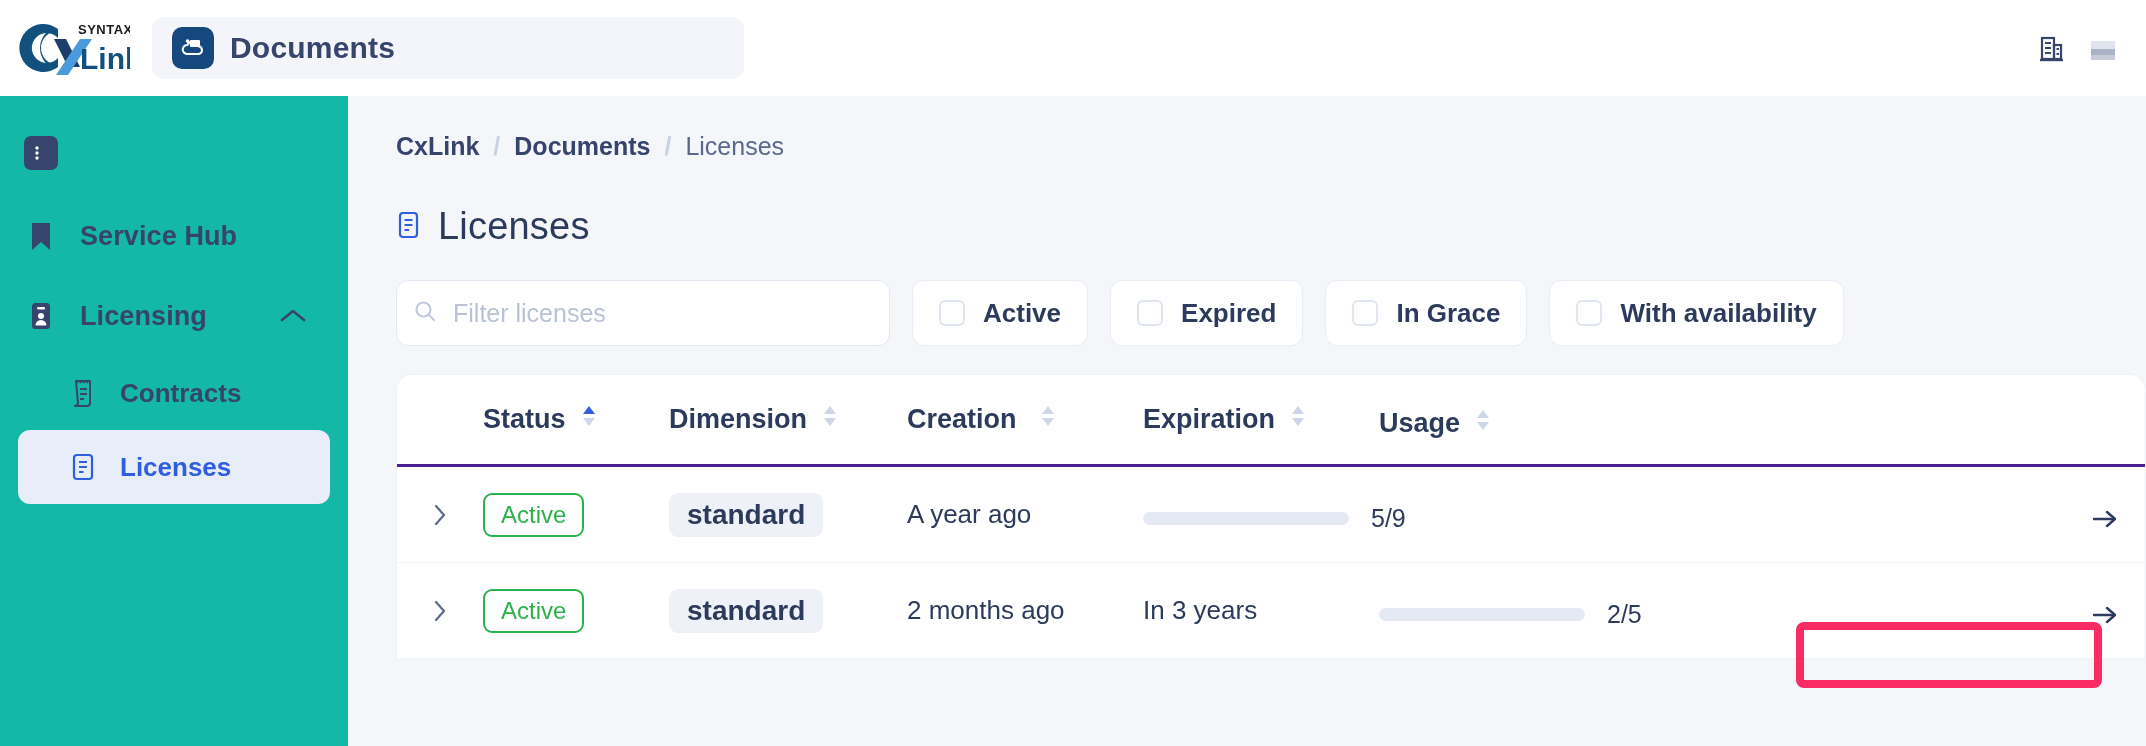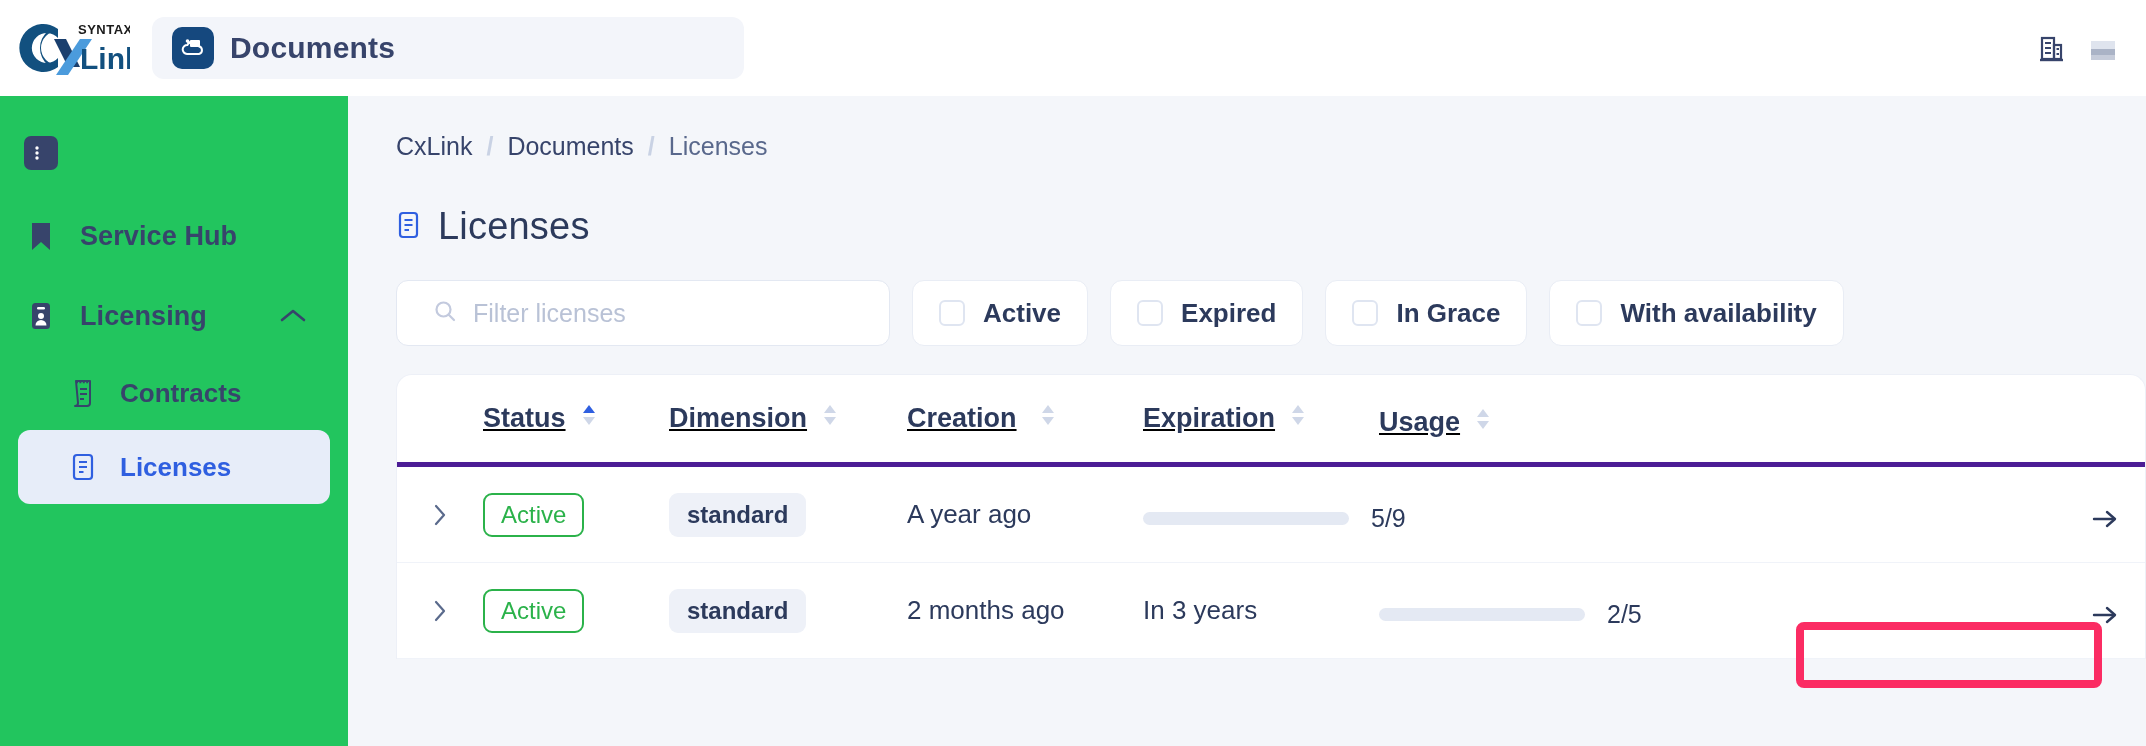"CxLink" .bc-link { font-weight: 400 -> 700 }
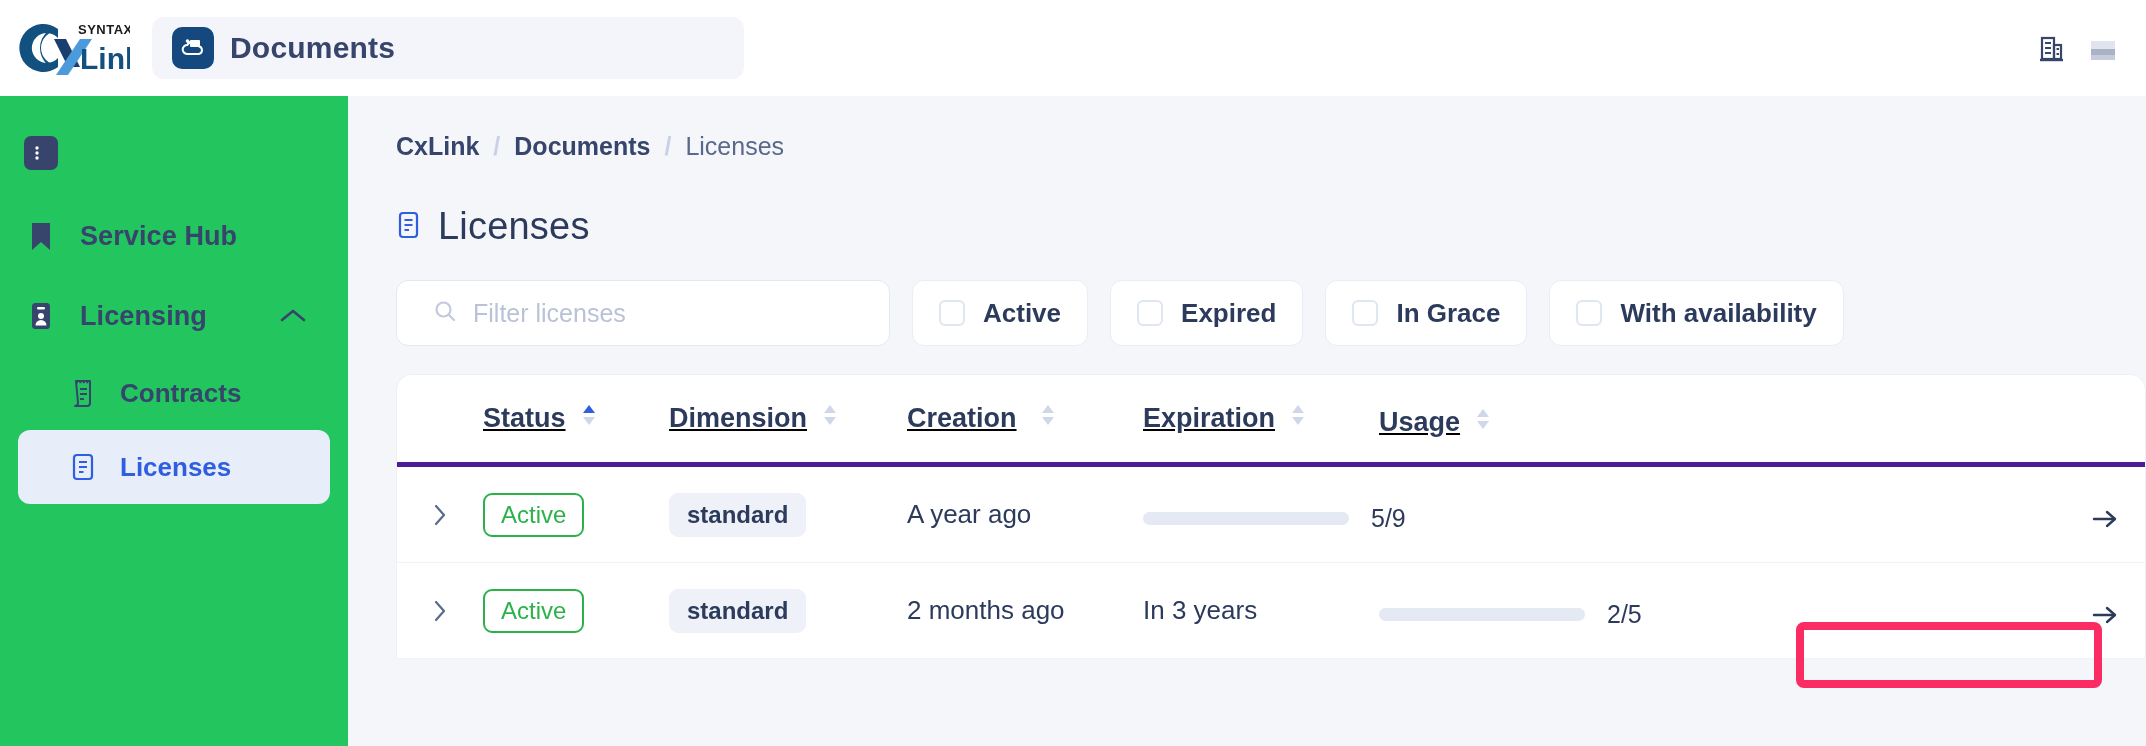"Service Hub" .sidebar { background: #22c55e -> #14b8a6 }
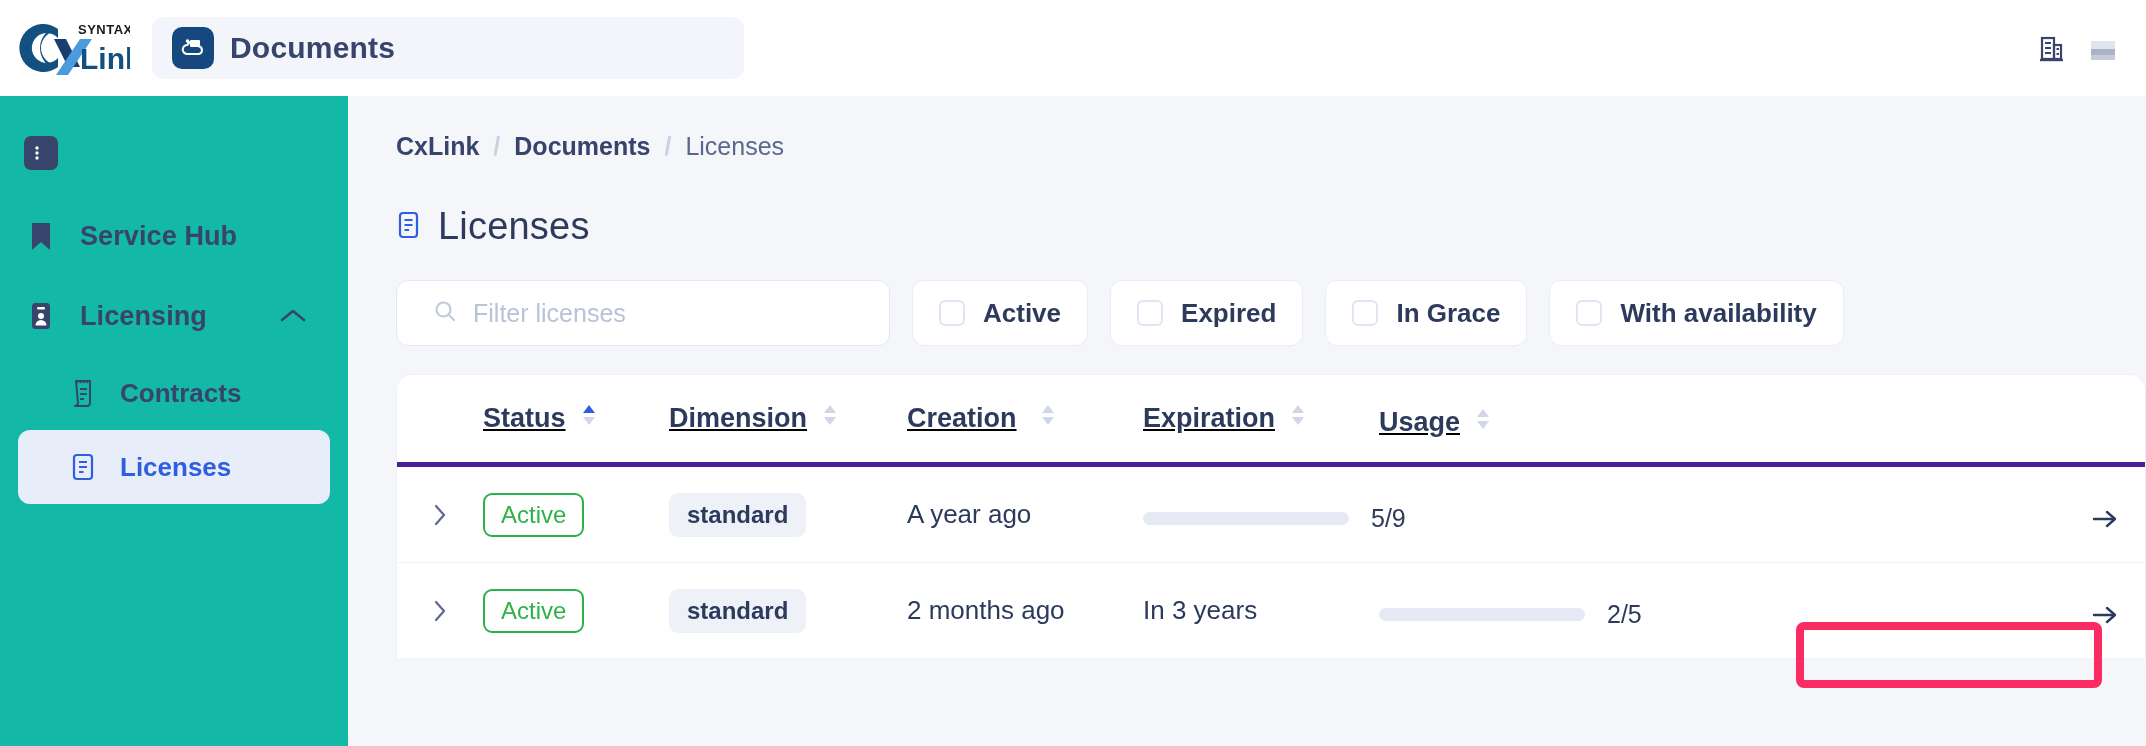"Filter licenses" .search-box { padding: 0 36px -> 0 16px }
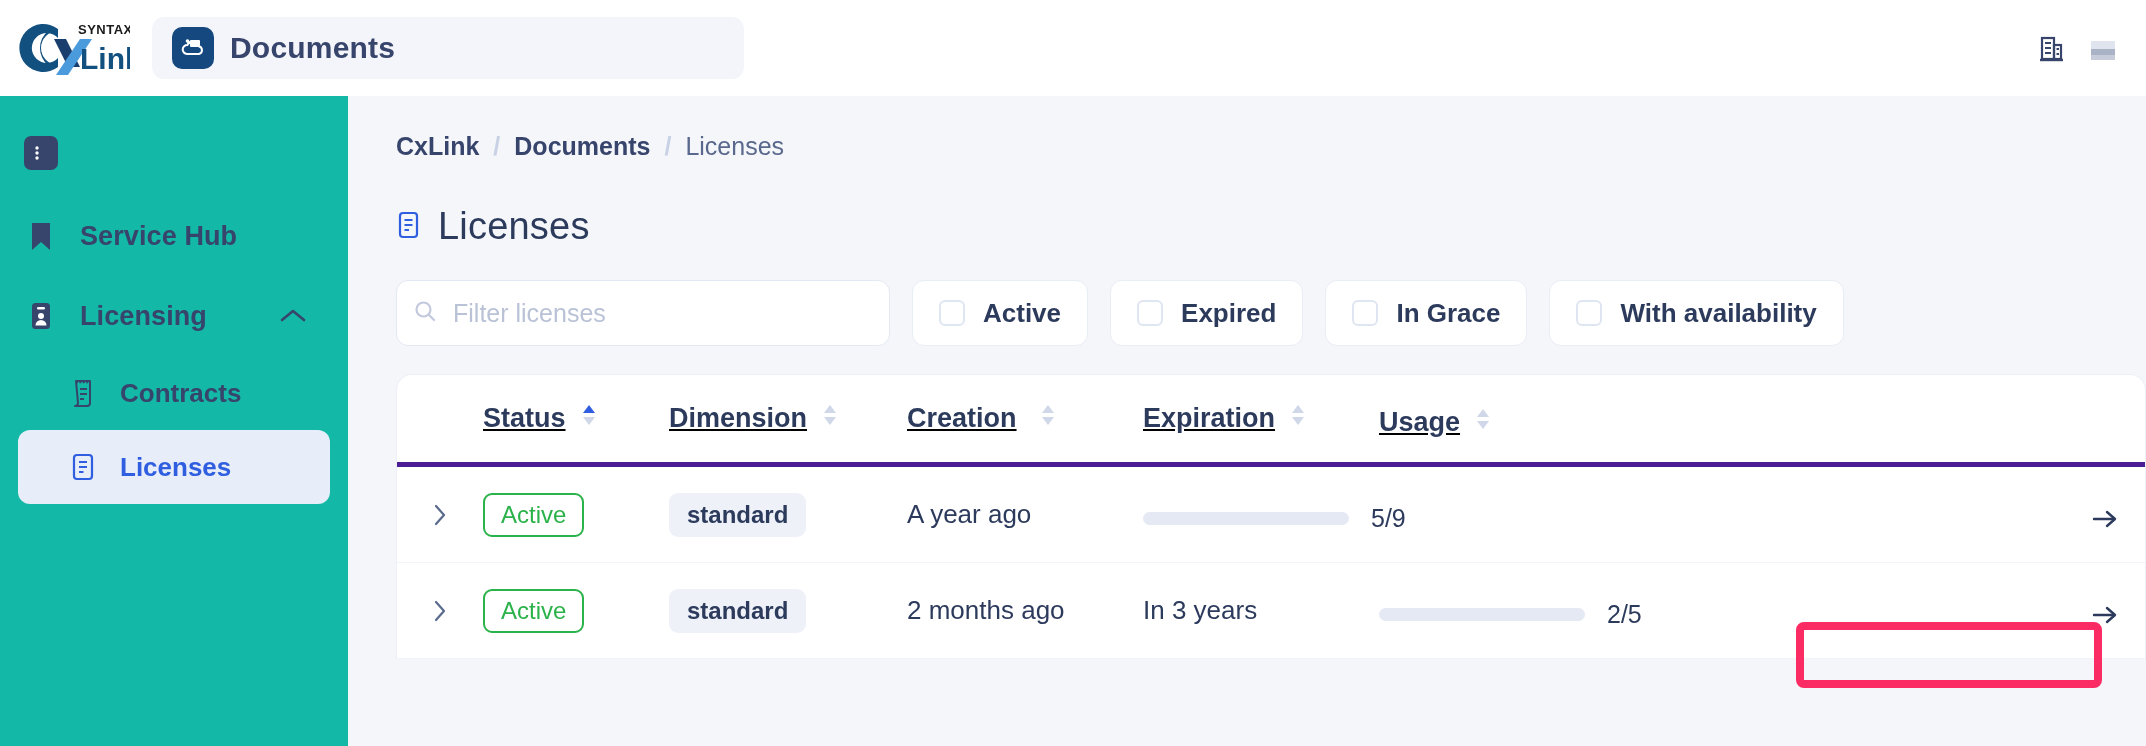"Status" .thead { border-bottom: 5px solid #4c1d95 -> 3px solid #4c1d95; text-decoration: underline -> none }
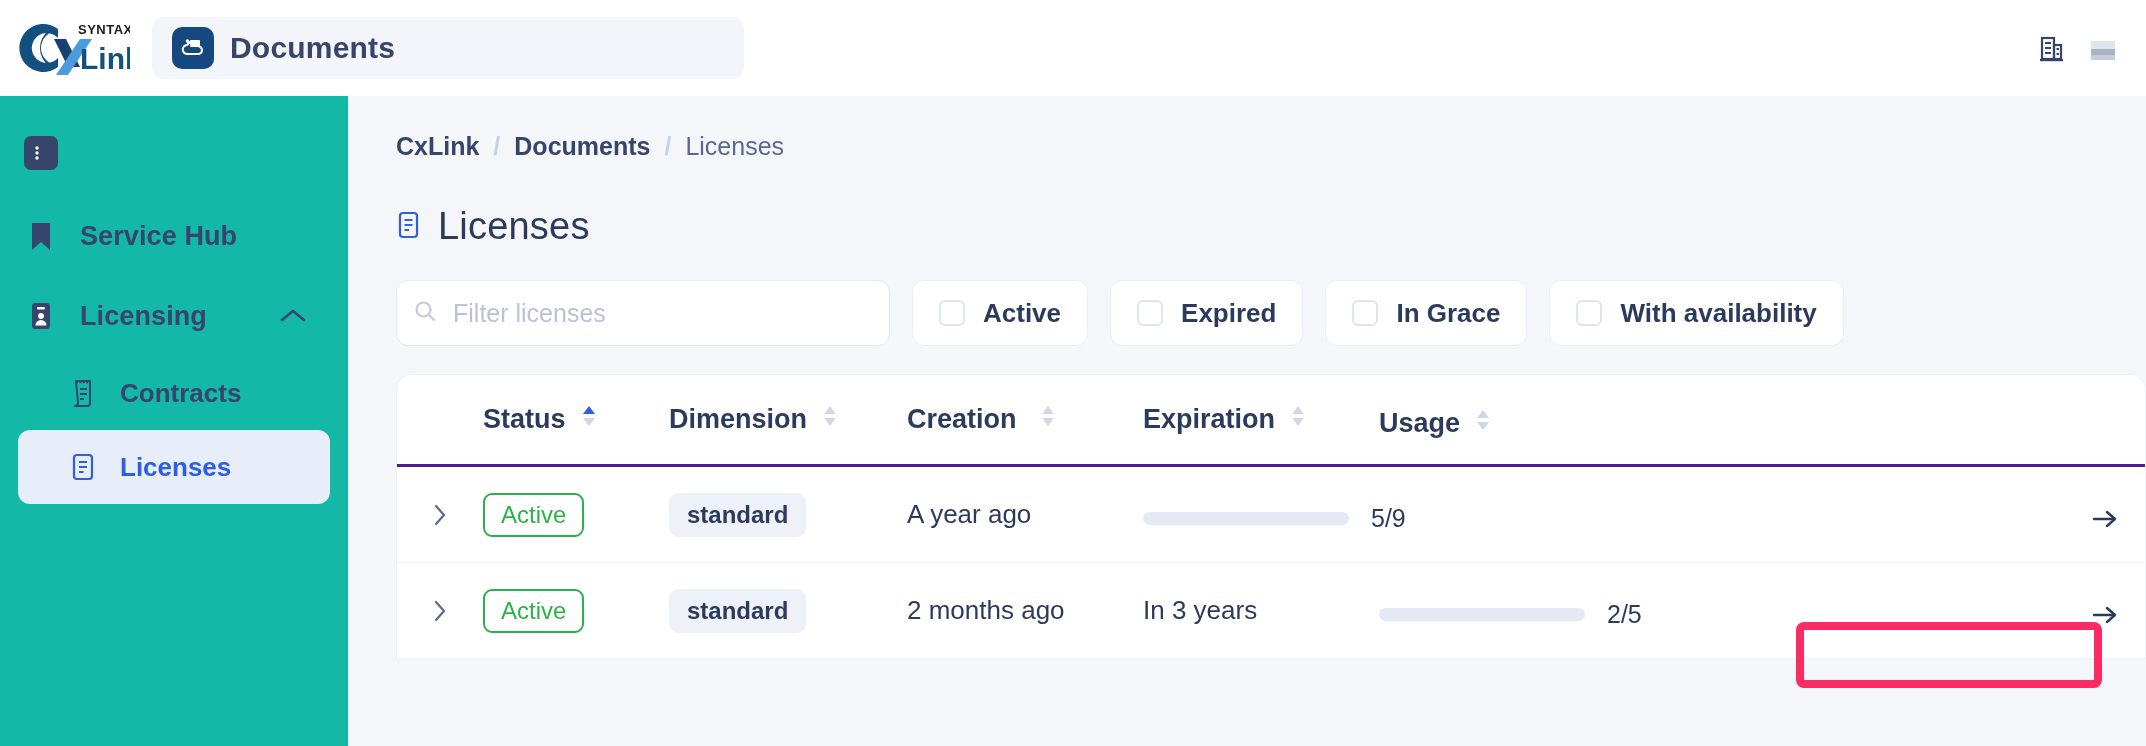"standard" .badge-dim { font-size: 24px -> 28px }
